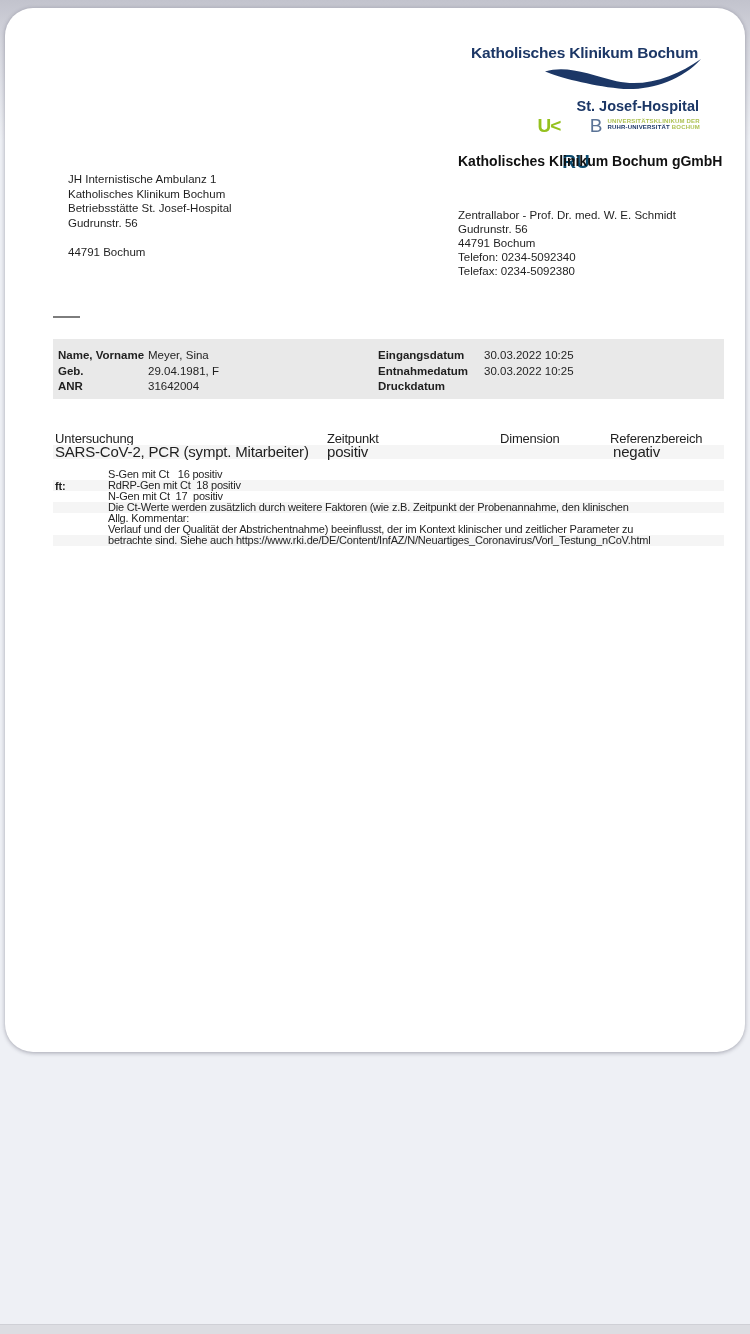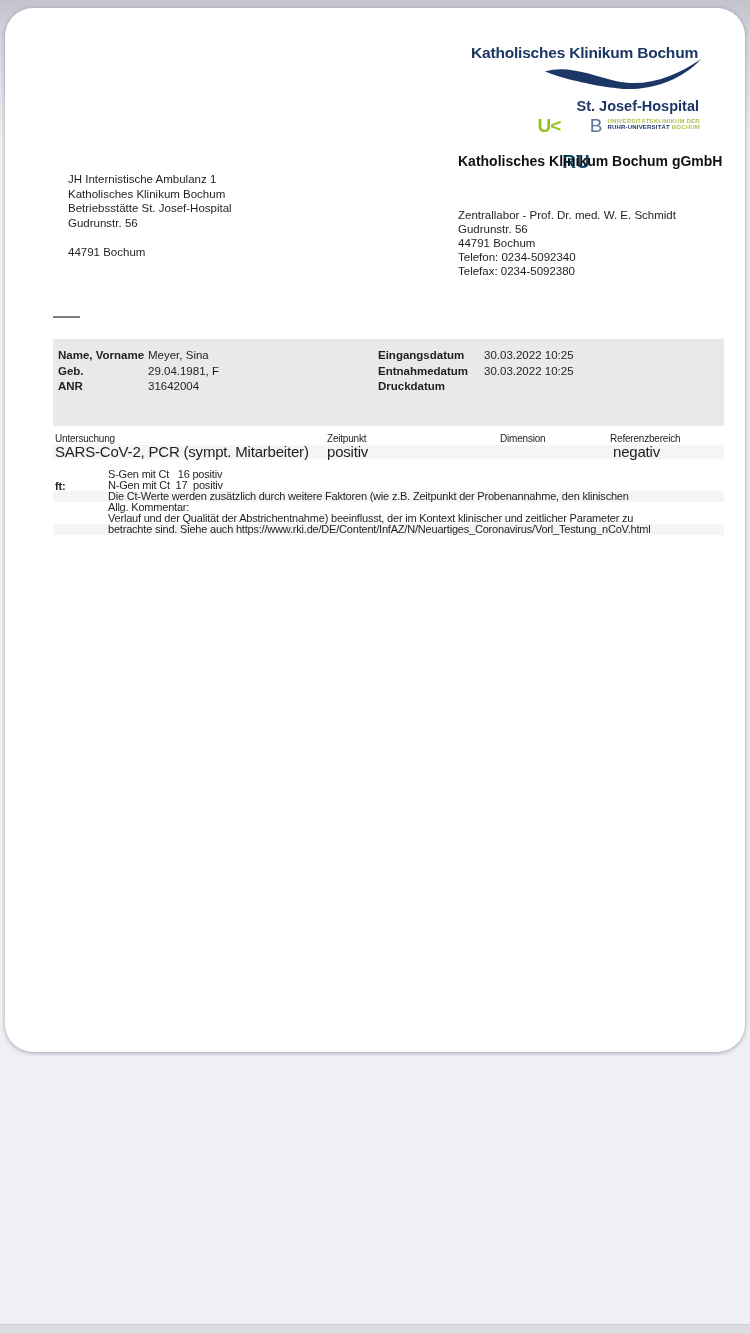"Name, Vorname" .patient-box { height: 87px -> 60px }
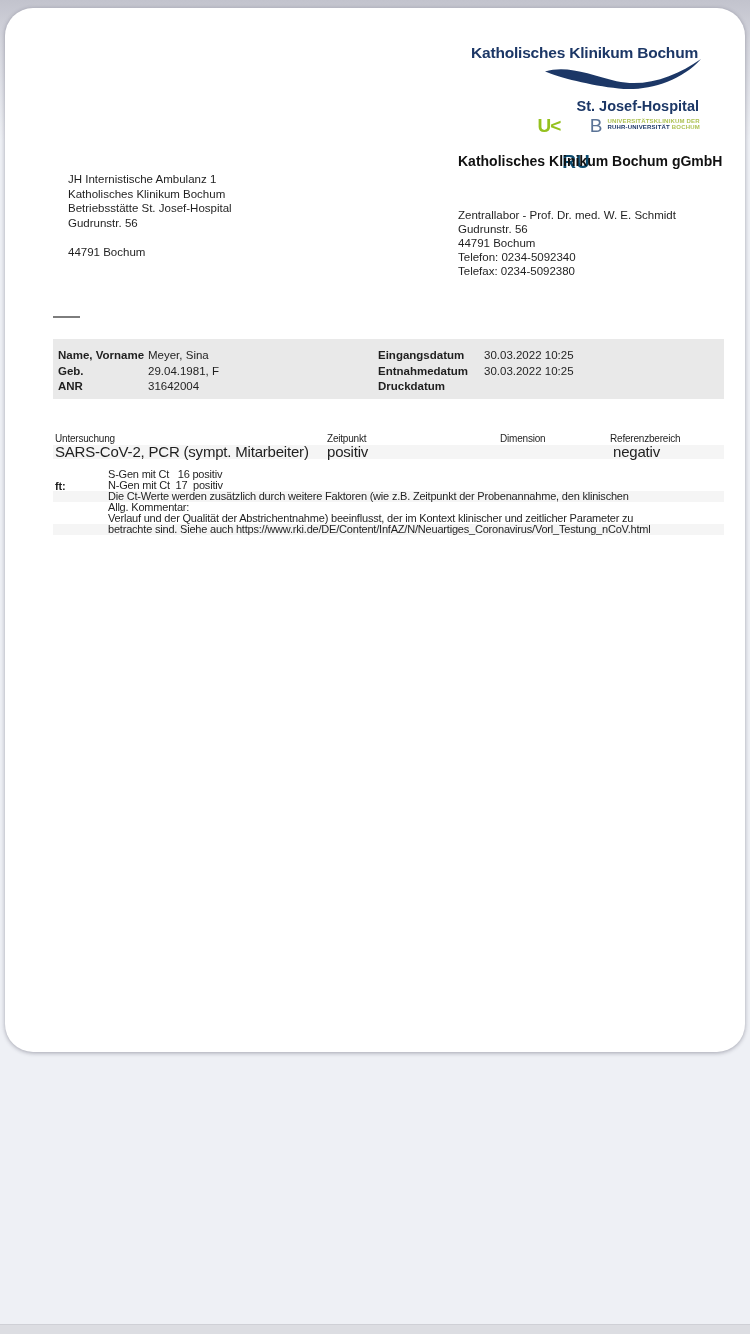"Untersuchung" .res-header { font-size: 10px -> 13px }
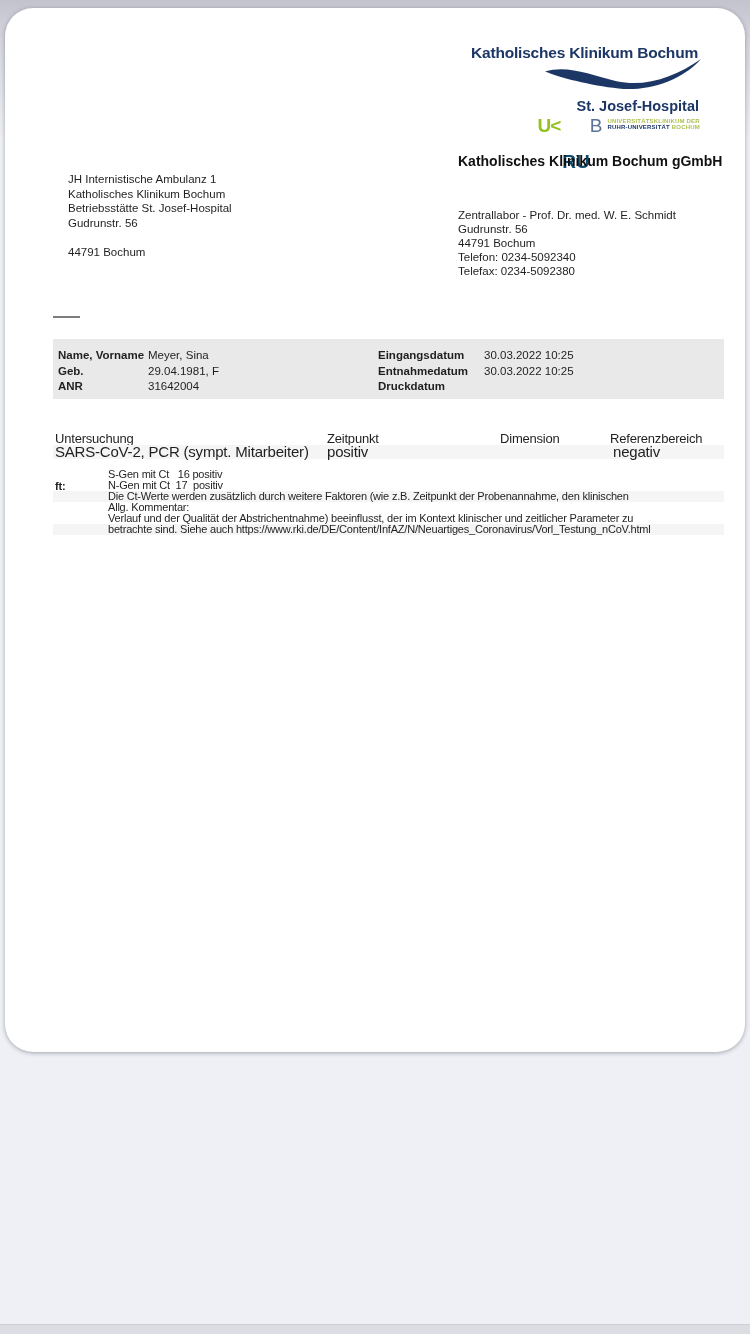"RdRP-Gen mit Ct 18 positiv" div.ft-line { html: none -> <div>RdRP-Gen mit Ct 18 positiv</div> }
